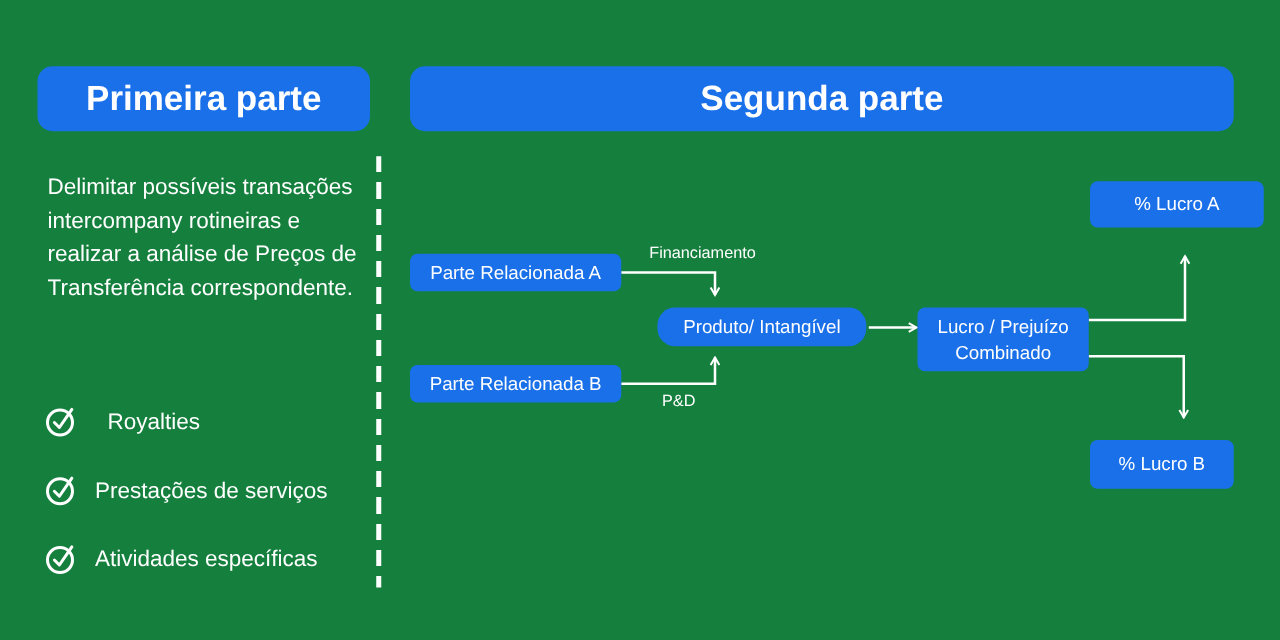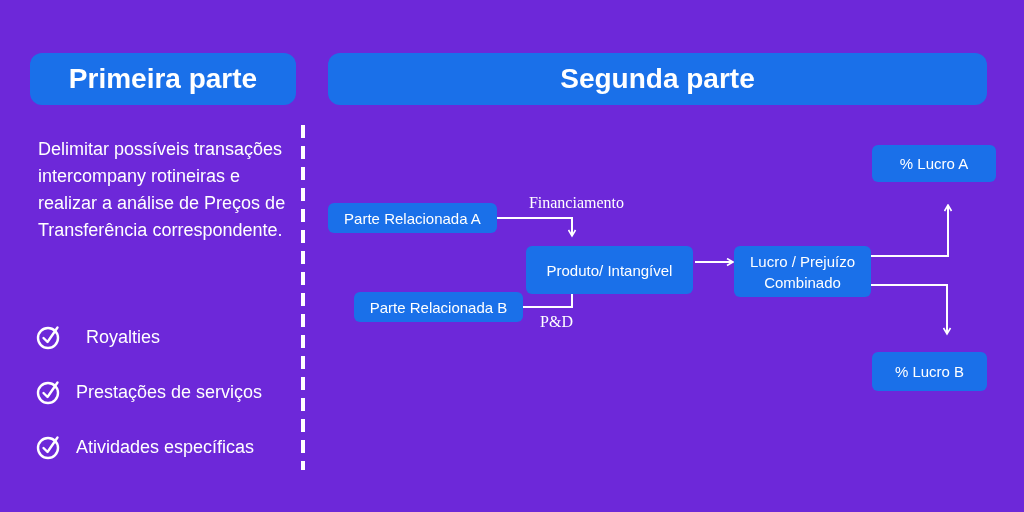"Primeira parte" .canvas { background: #6d28d9 -> #15803d }
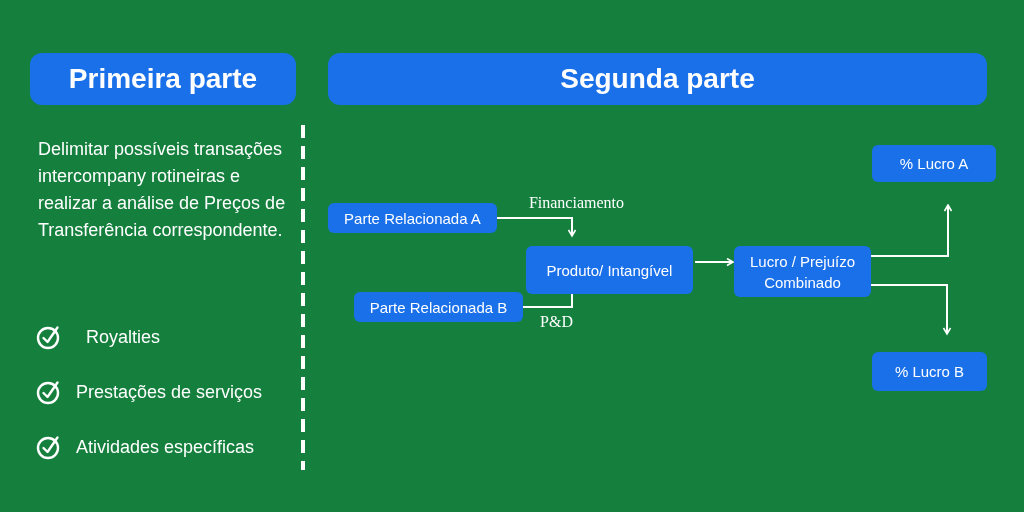"% Lucro A" .node-lucro-a { width: 124px -> 139px }
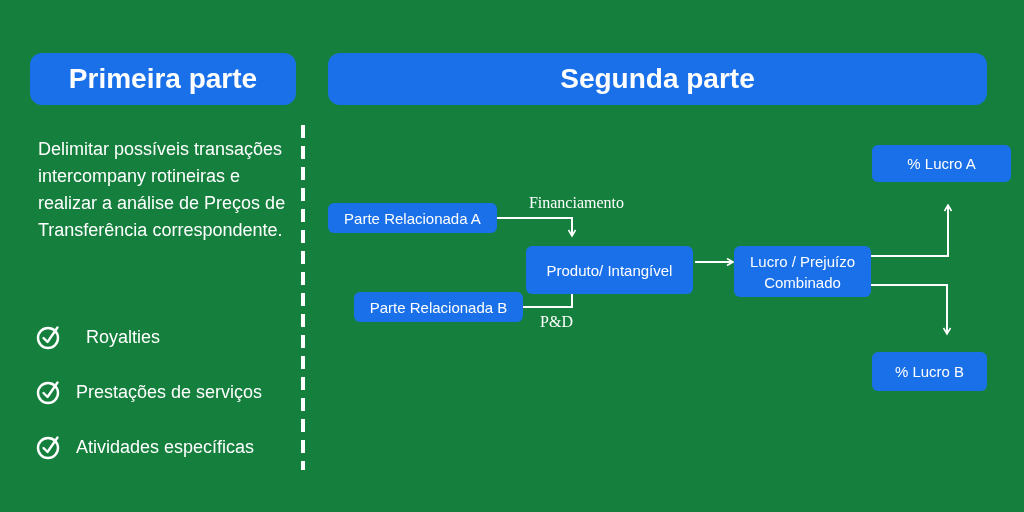"Financiamento" .edge-label { font-family: Liberation Serif, serif -> none; font-size: 16px -> 13px; text-align: right -> center }
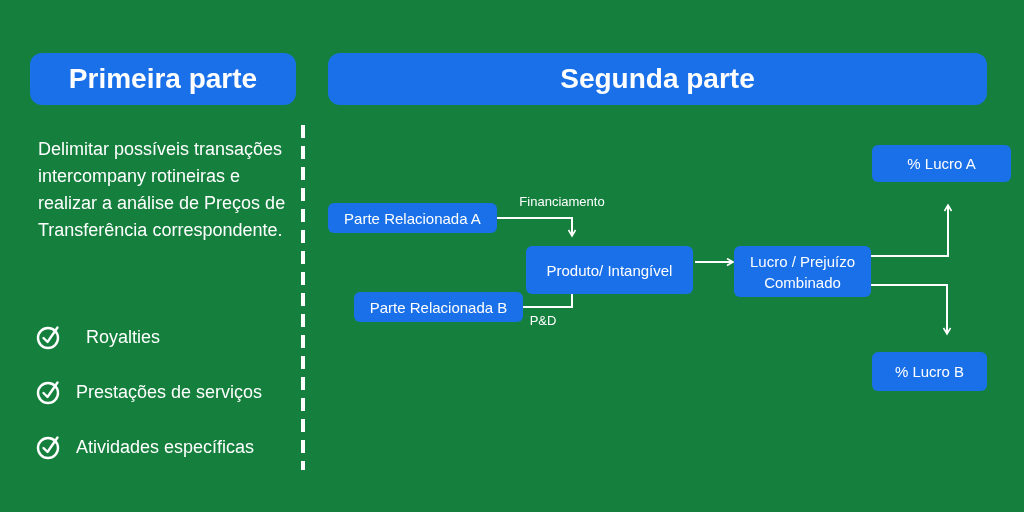"Produto/ Intangível" .node-produto { border-radius: none -> 14px; height: 48px -> 31px }
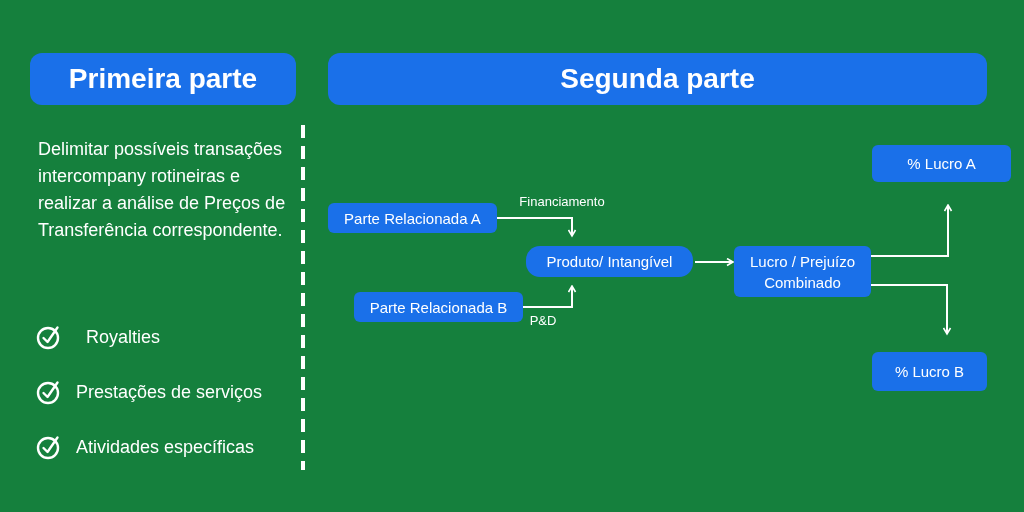"Parte Relacionada B" .node-b { margin-left: 26px -> none }
